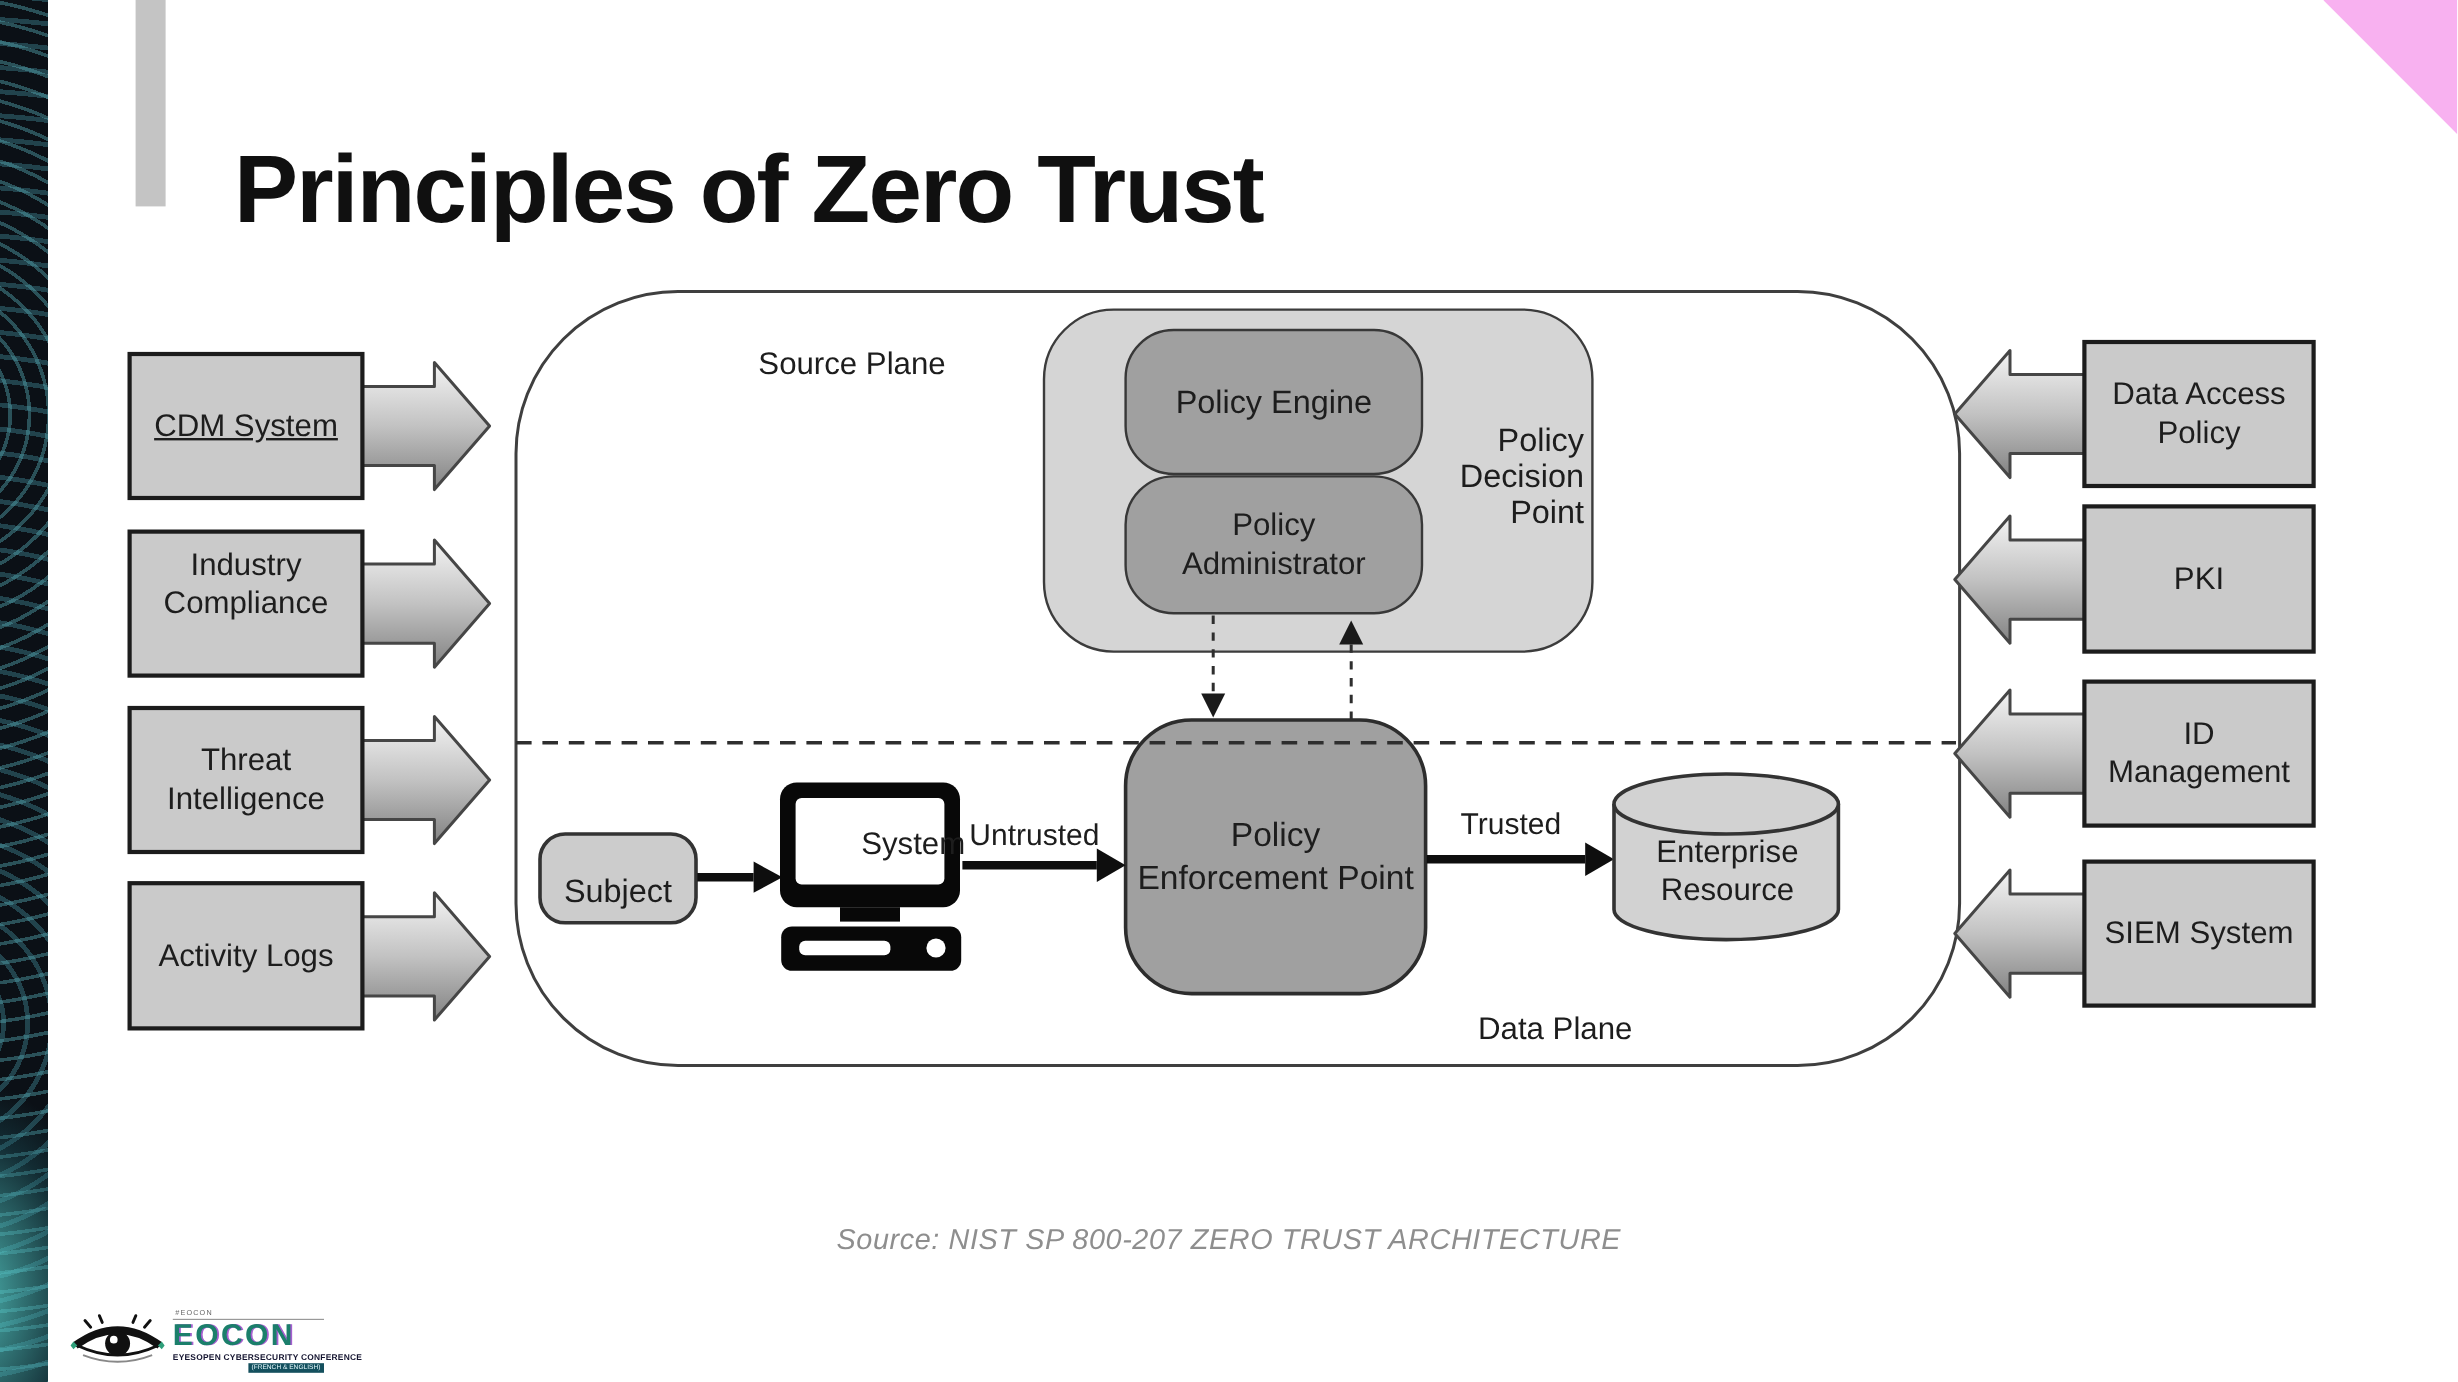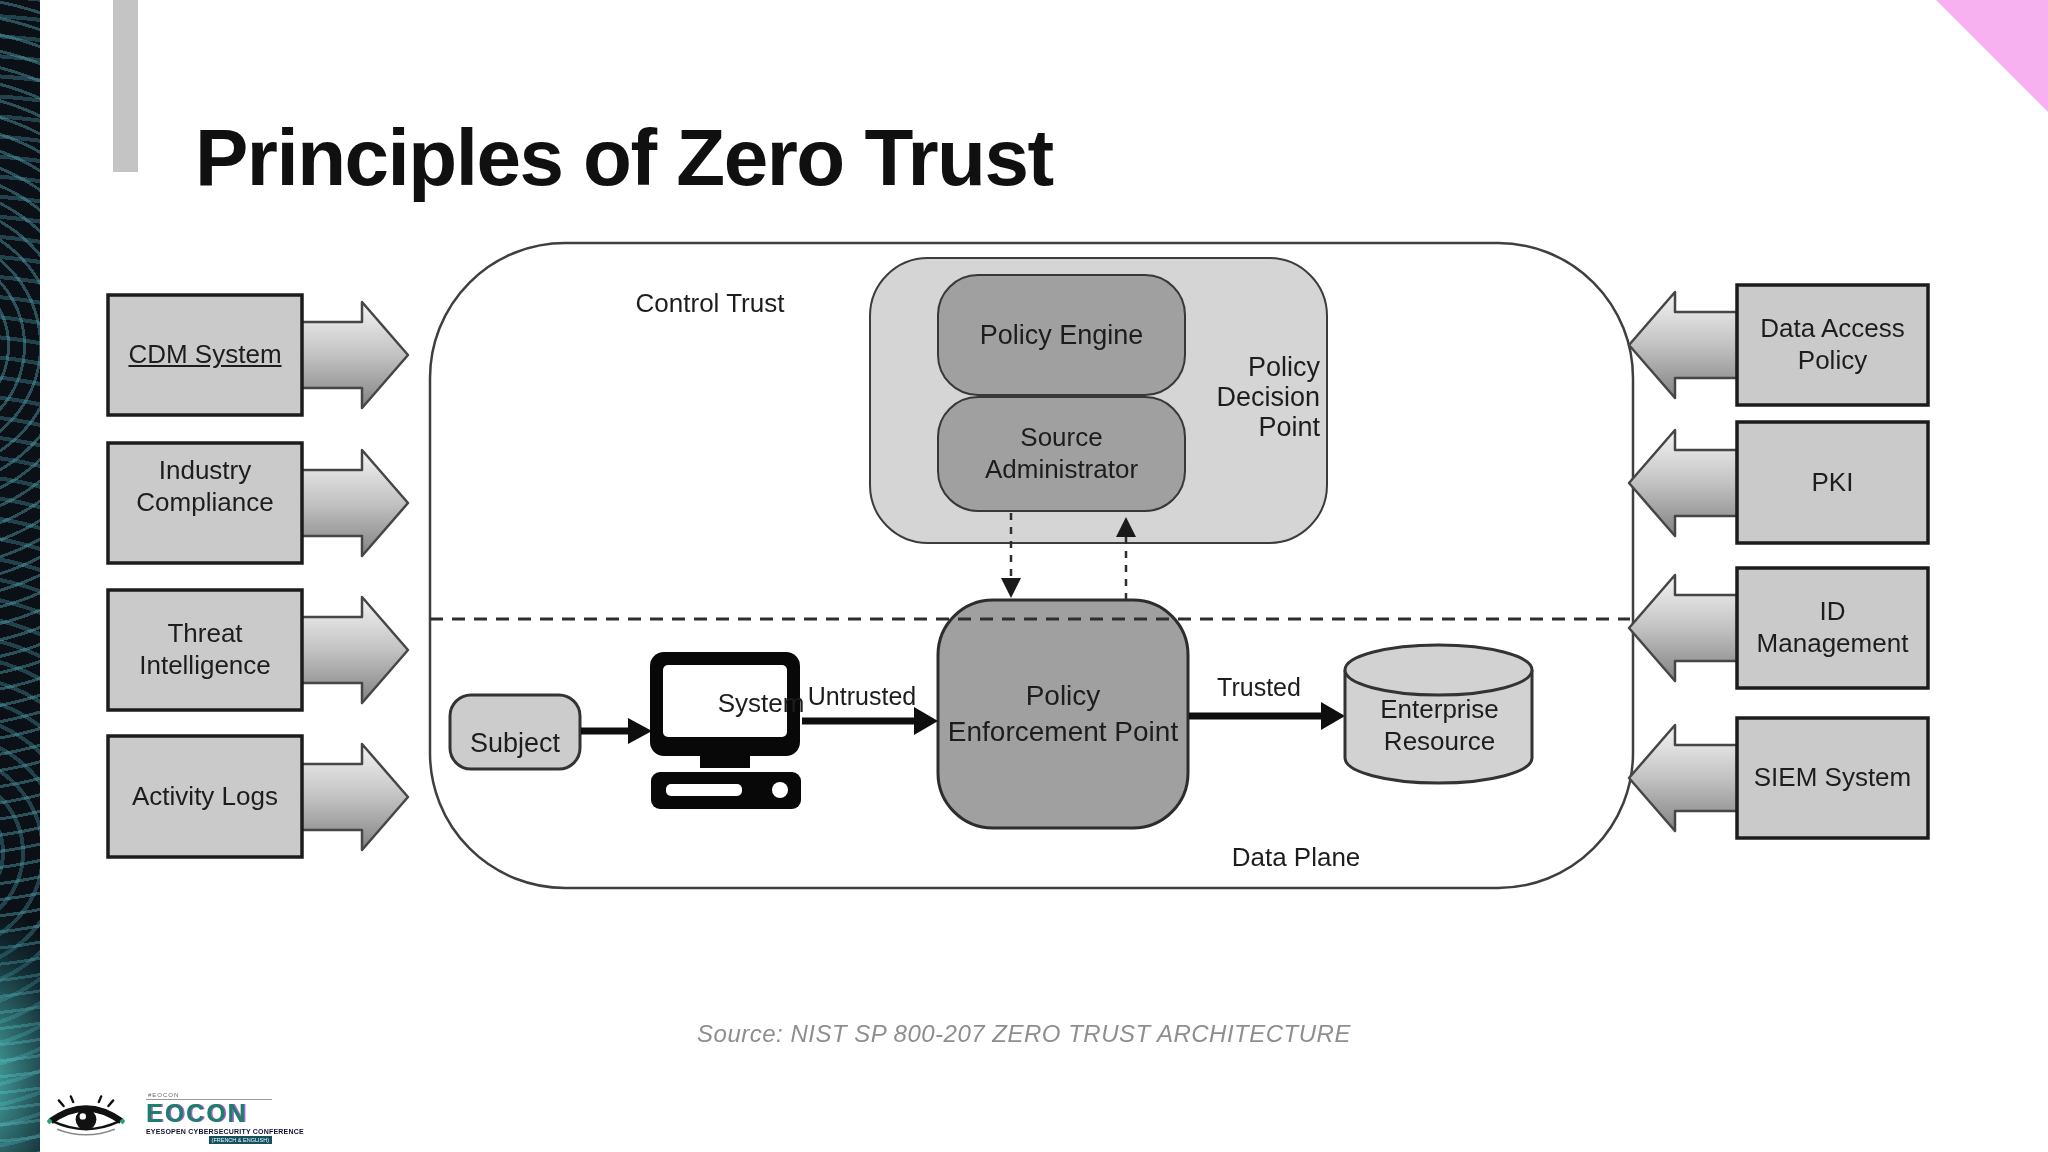"Control Trust" div.free { text: Control Trust -> Source Plane }
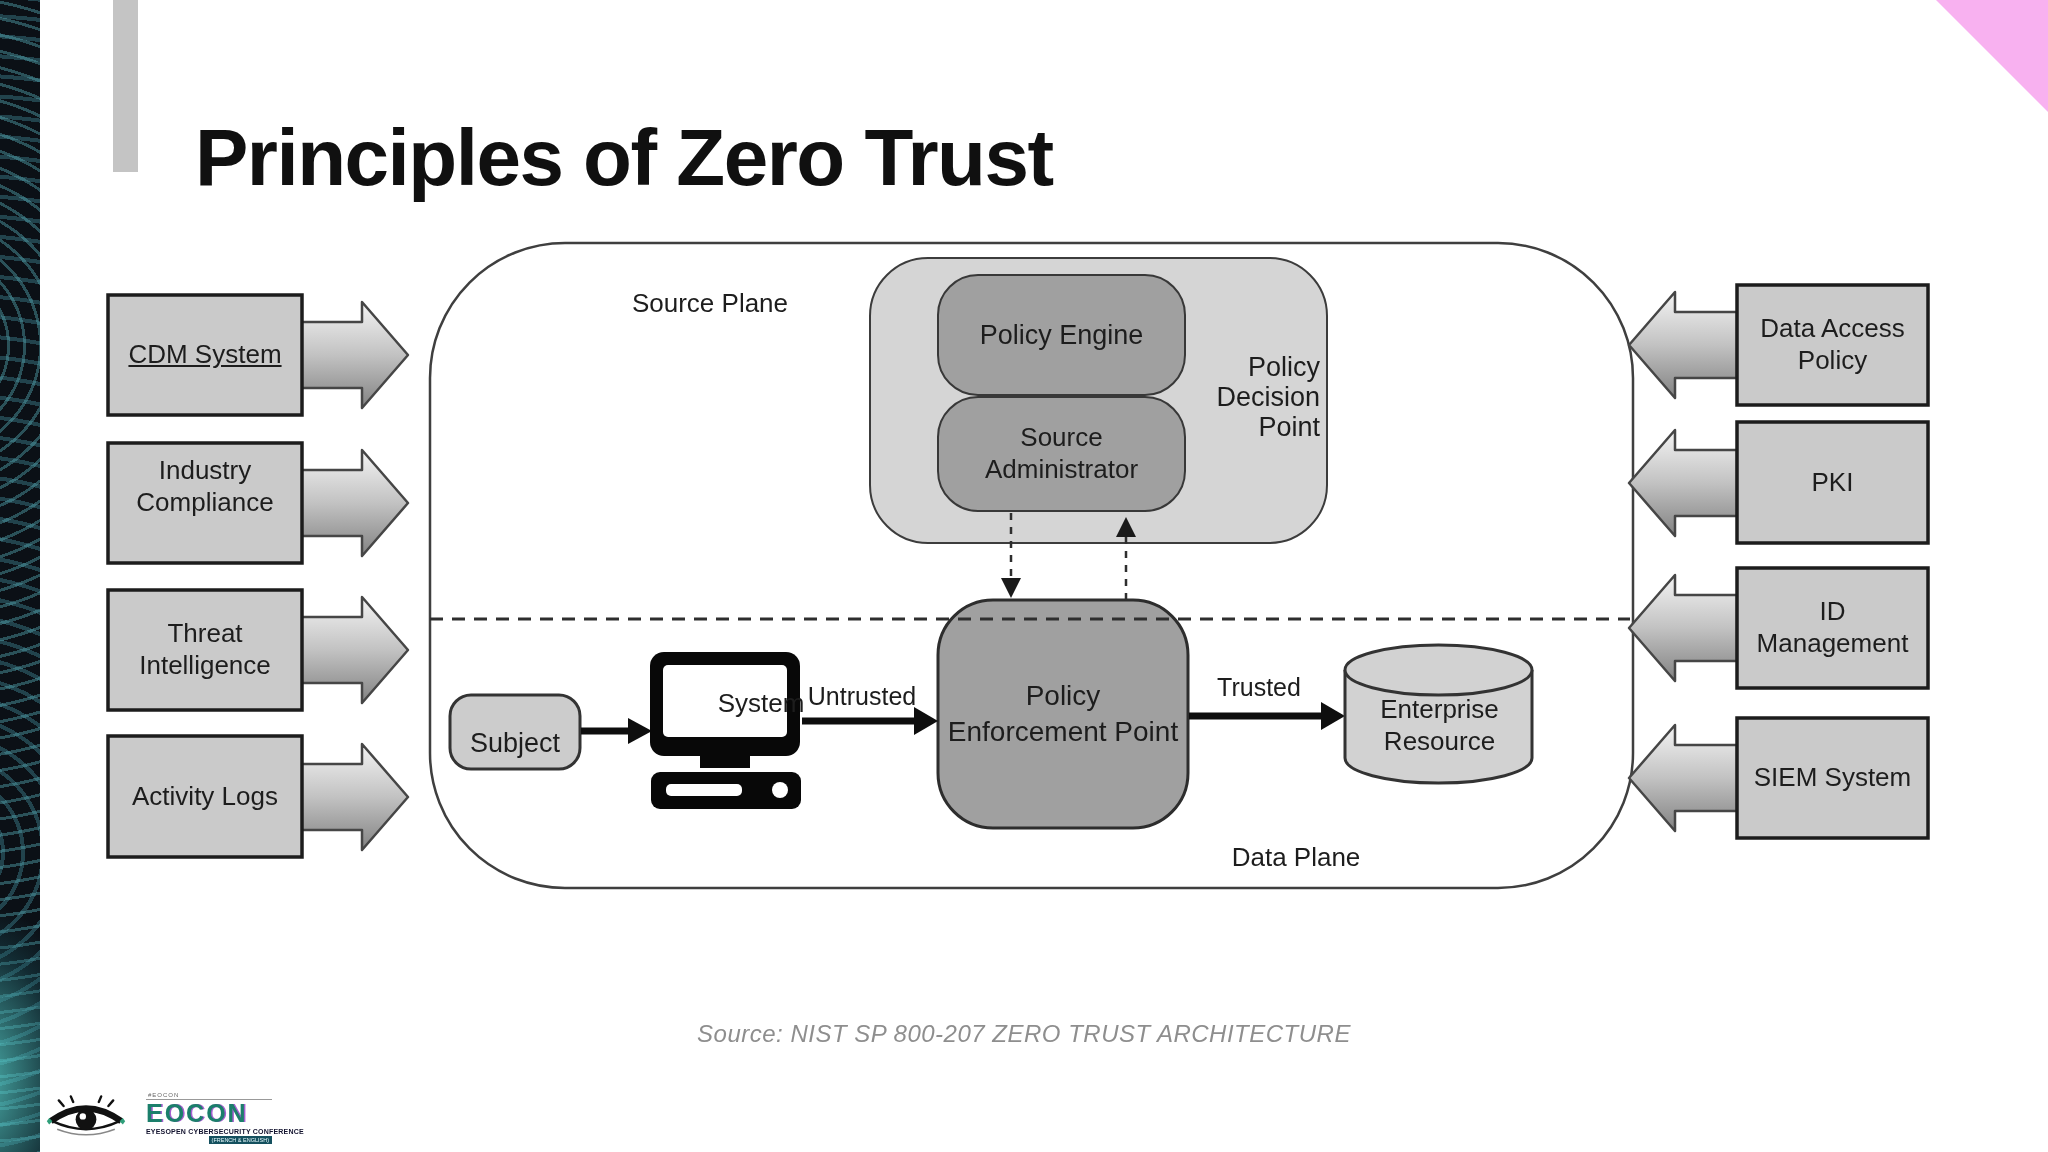"Source Administrator" div.lbl { text: Source -> Policy }
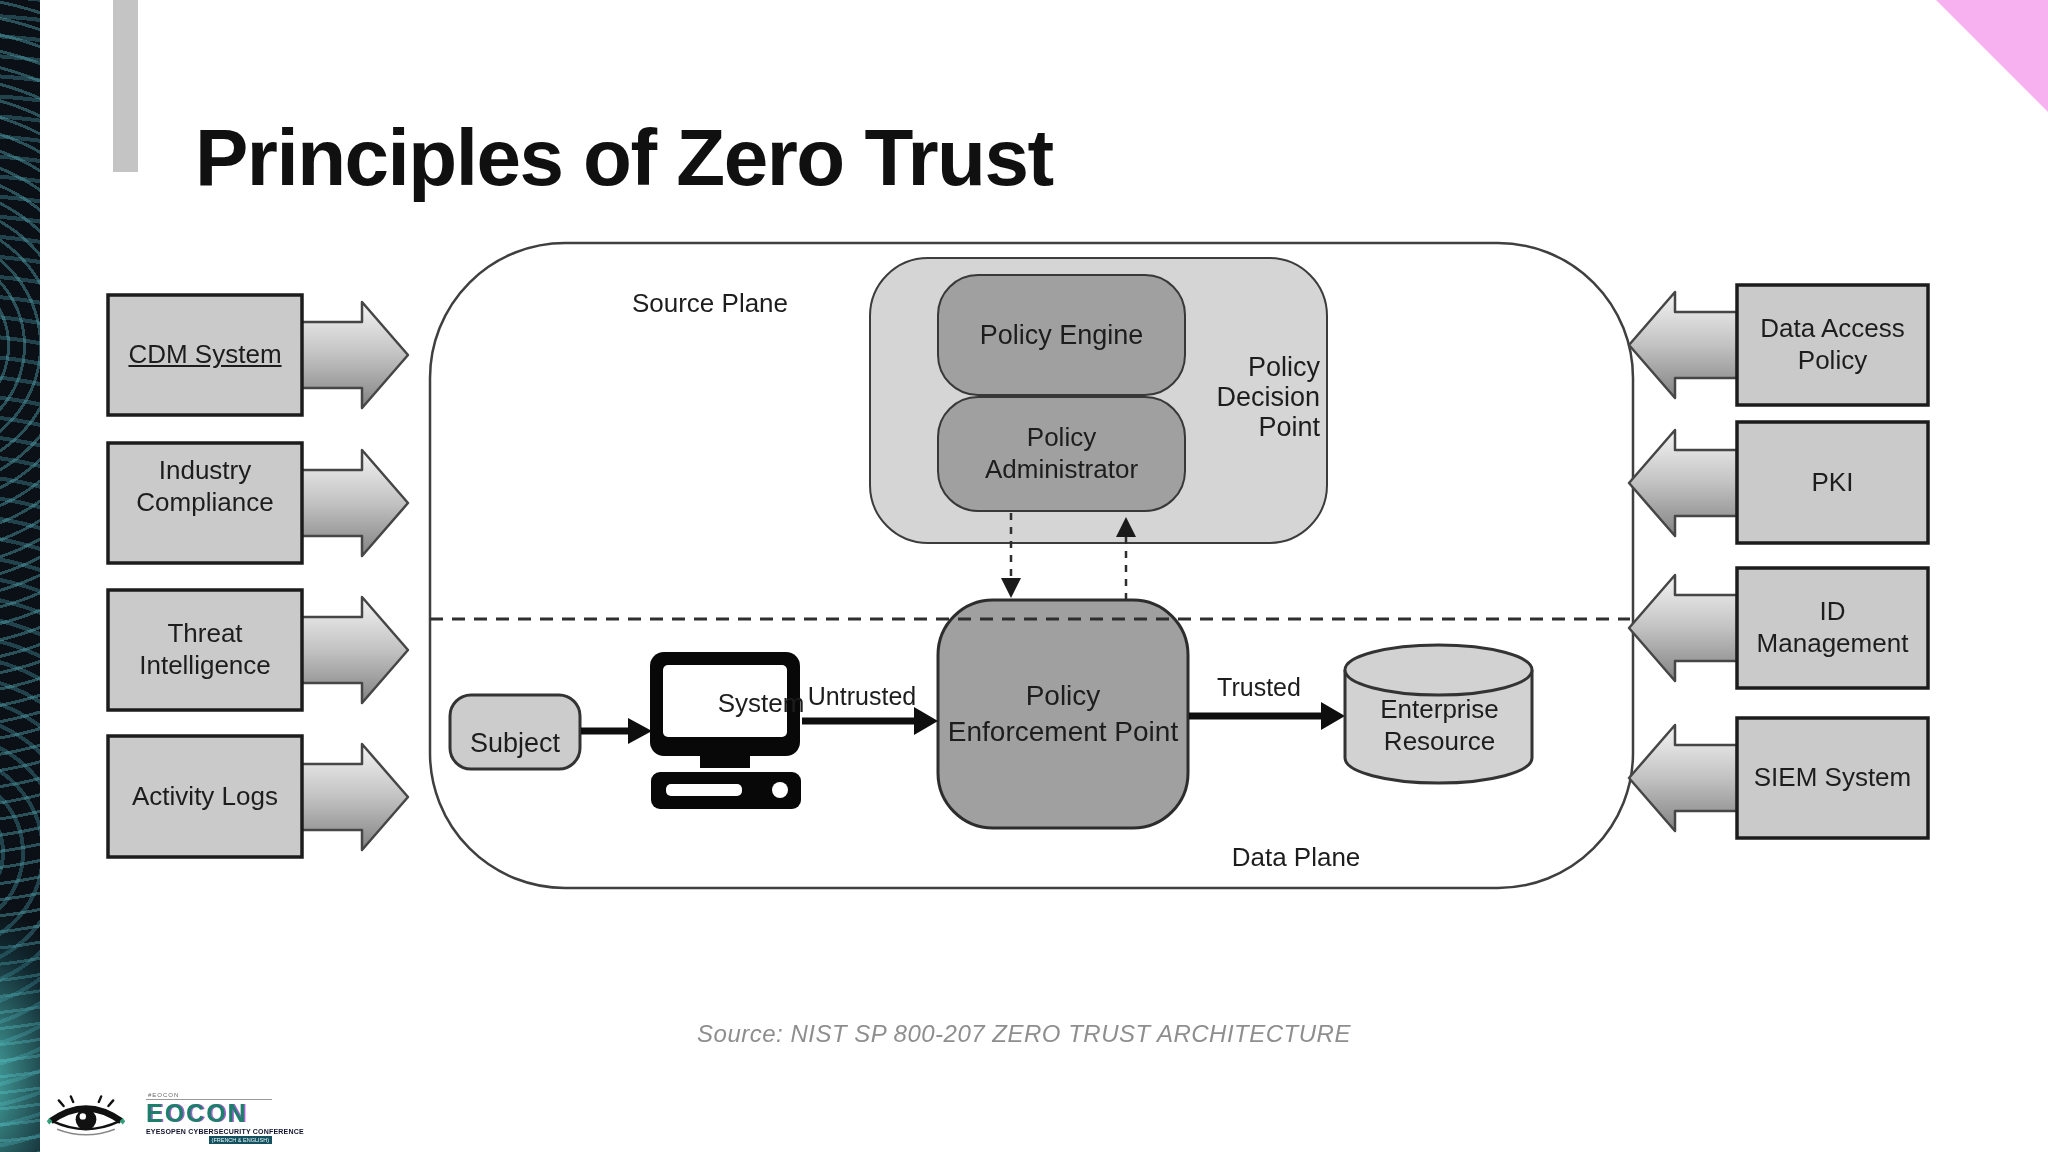"EOCON" .logo { gap: 20px -> 6px; left: 46px -> 58px }
